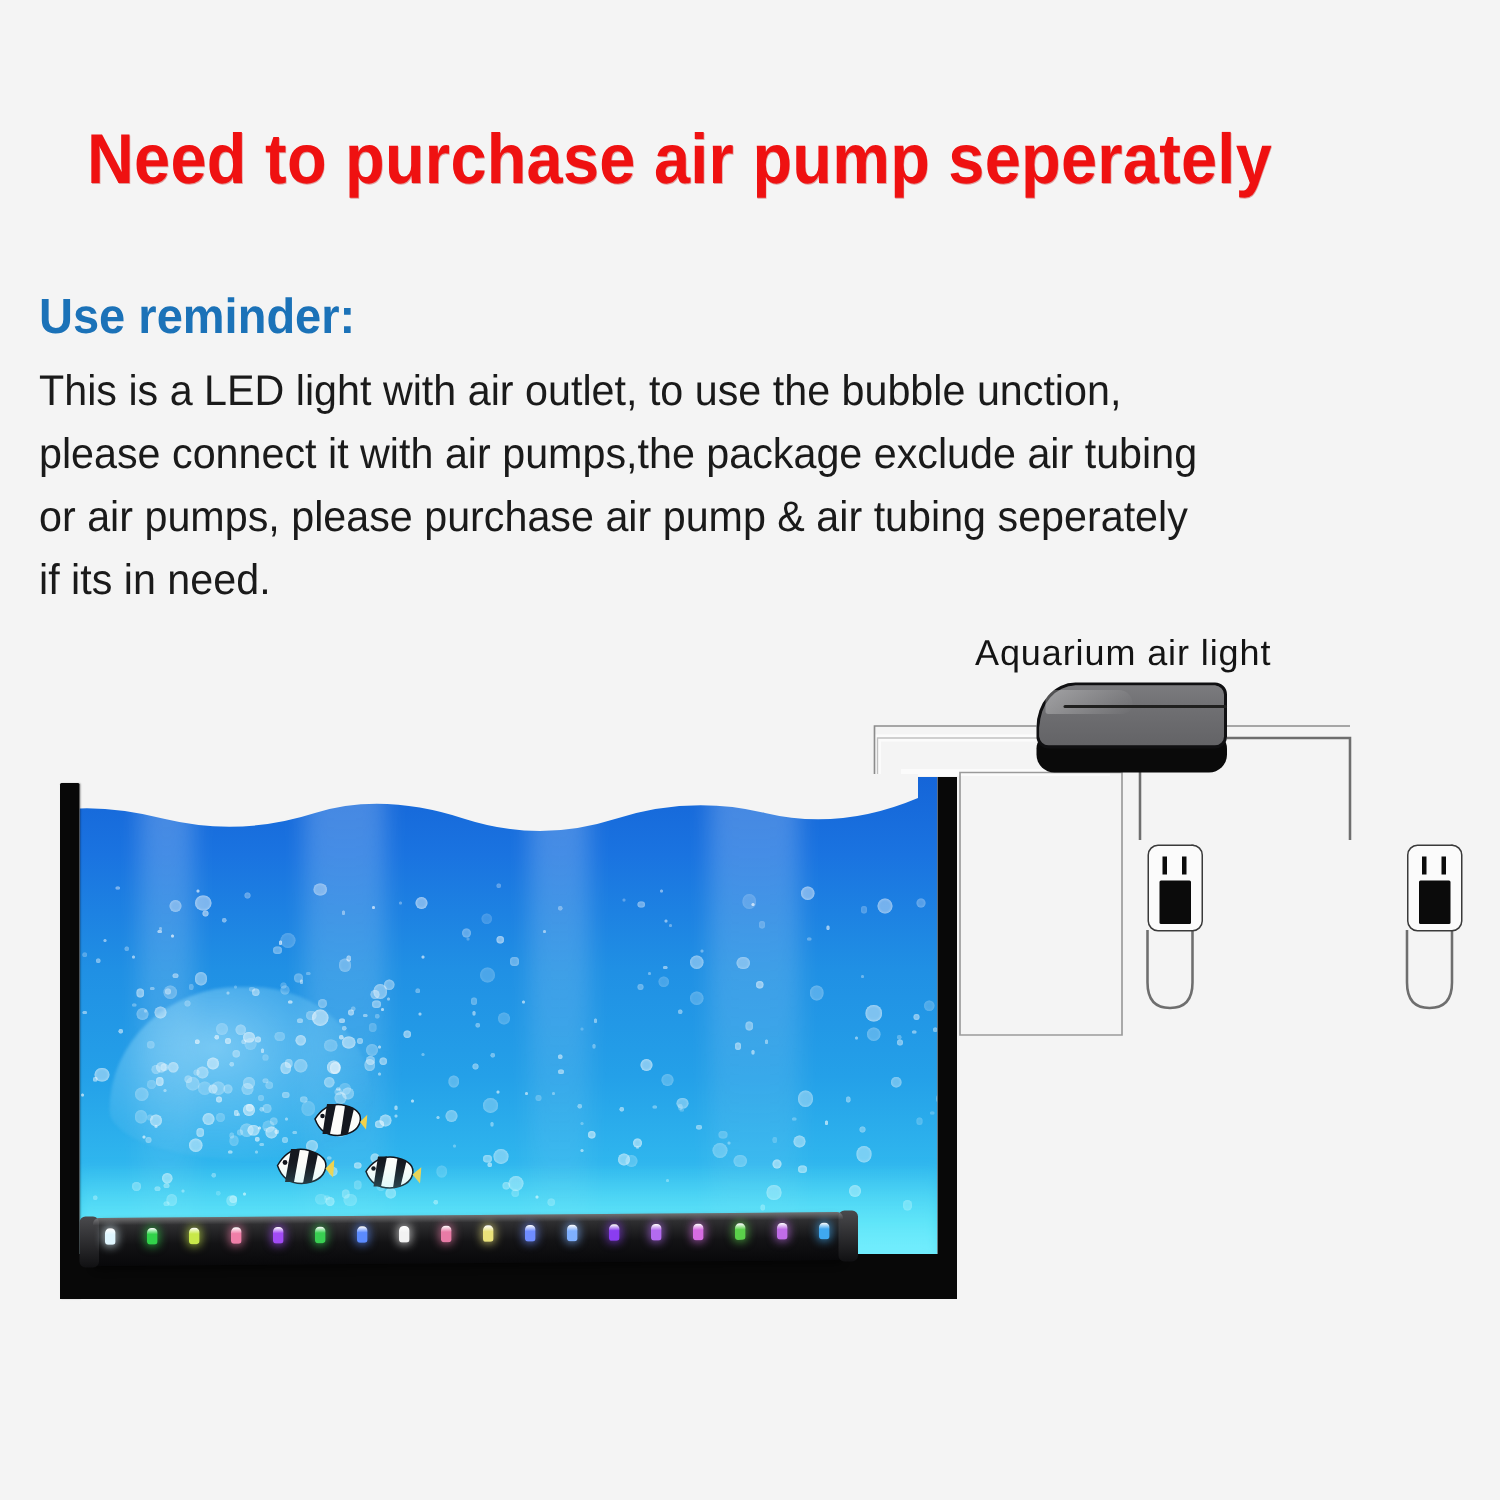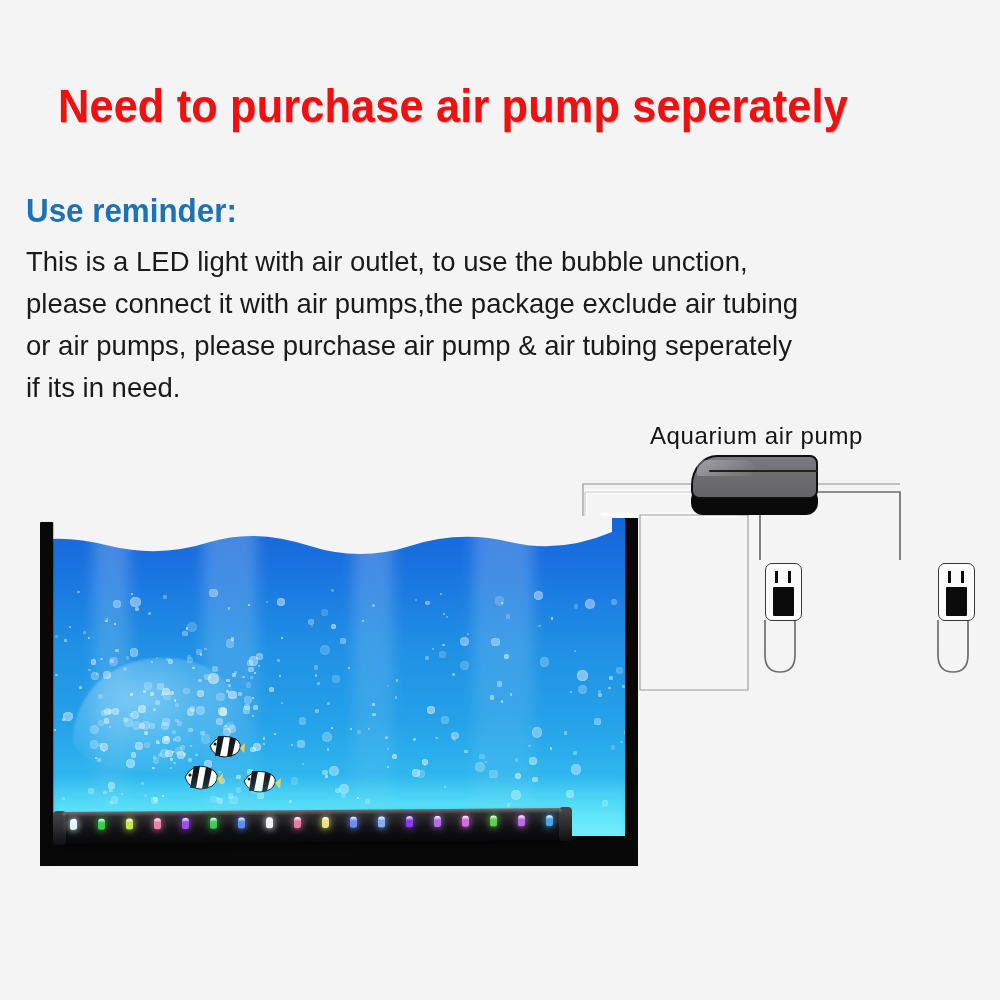"Aquarium air pump" div.pump-label { text: pump -> light }
